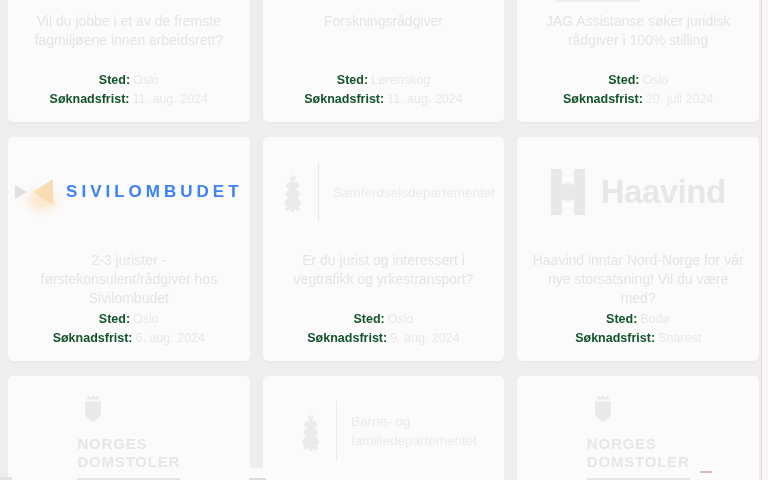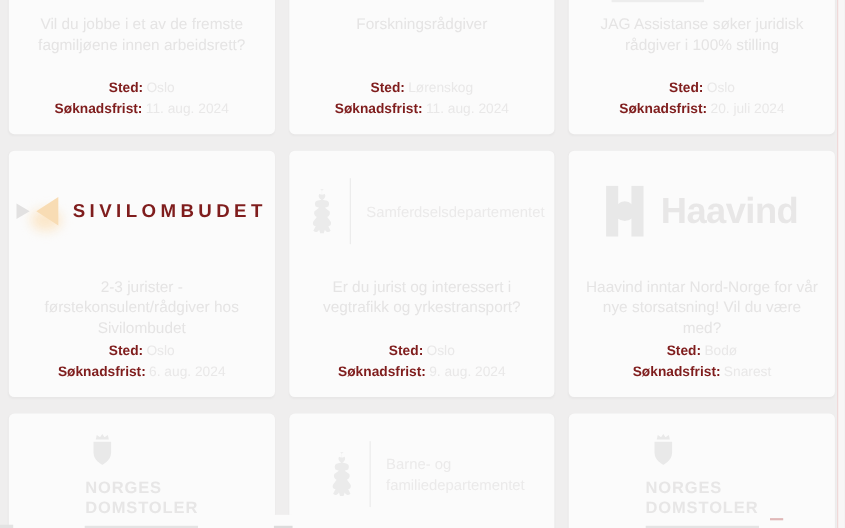"Sted:" .meta .lbl { color: #7f1d1d -> #14532d }
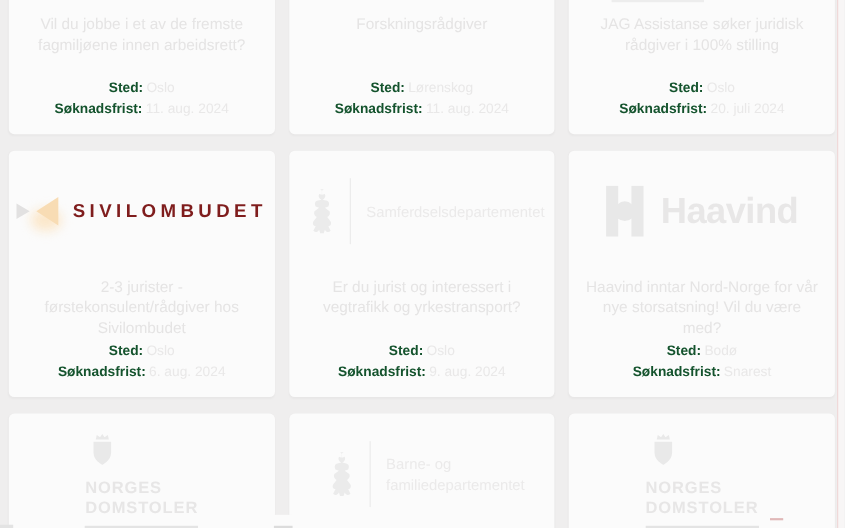"SIVILOMBUDET" .siv-text { color: #7f1d1d -> #3b82f6 }
